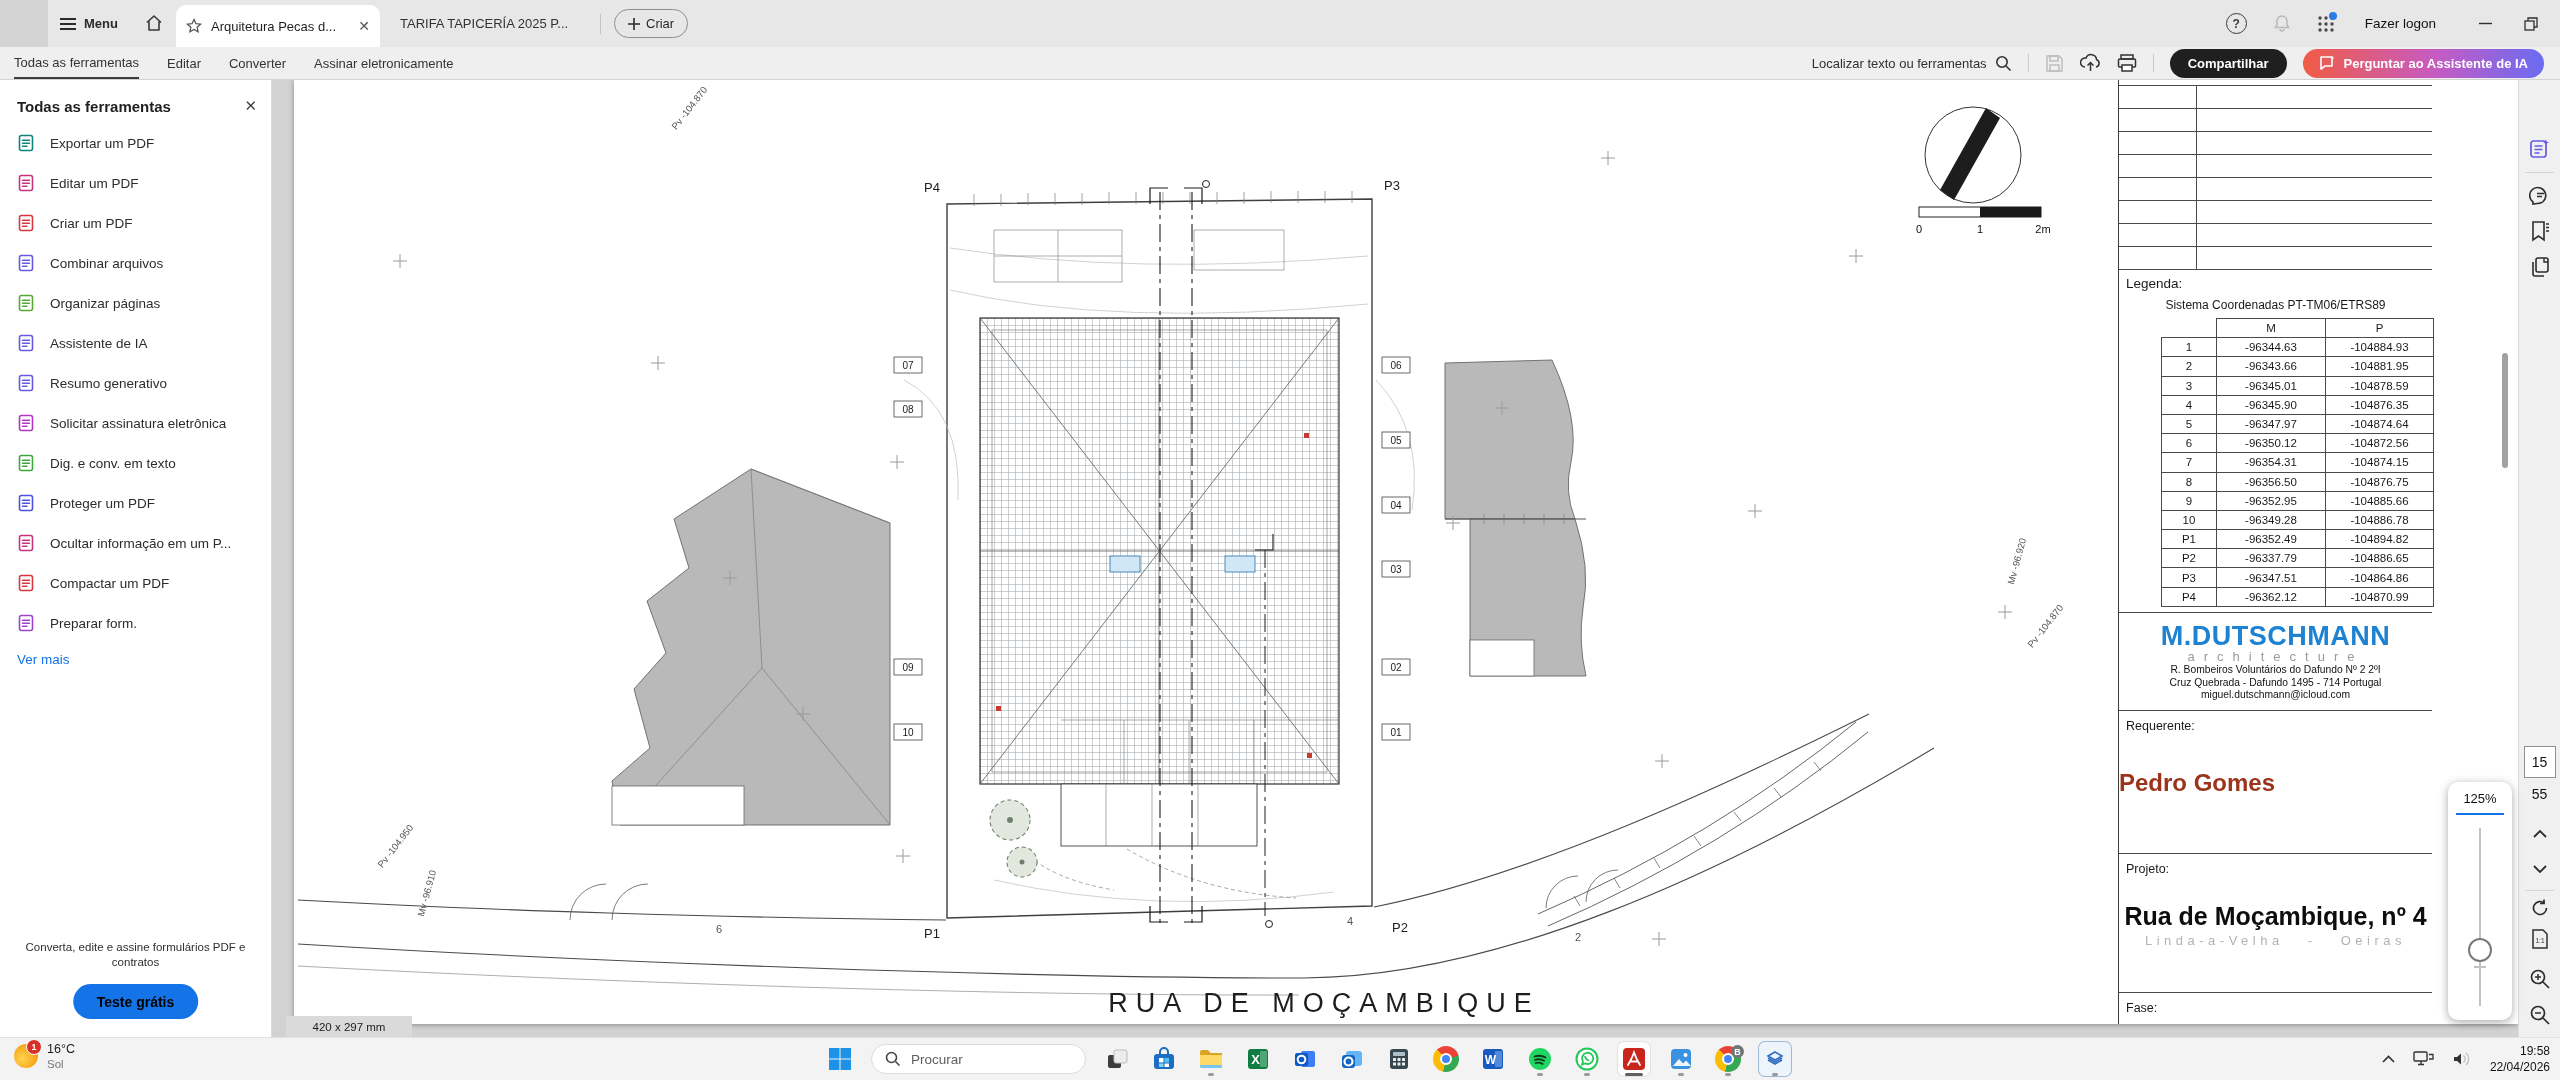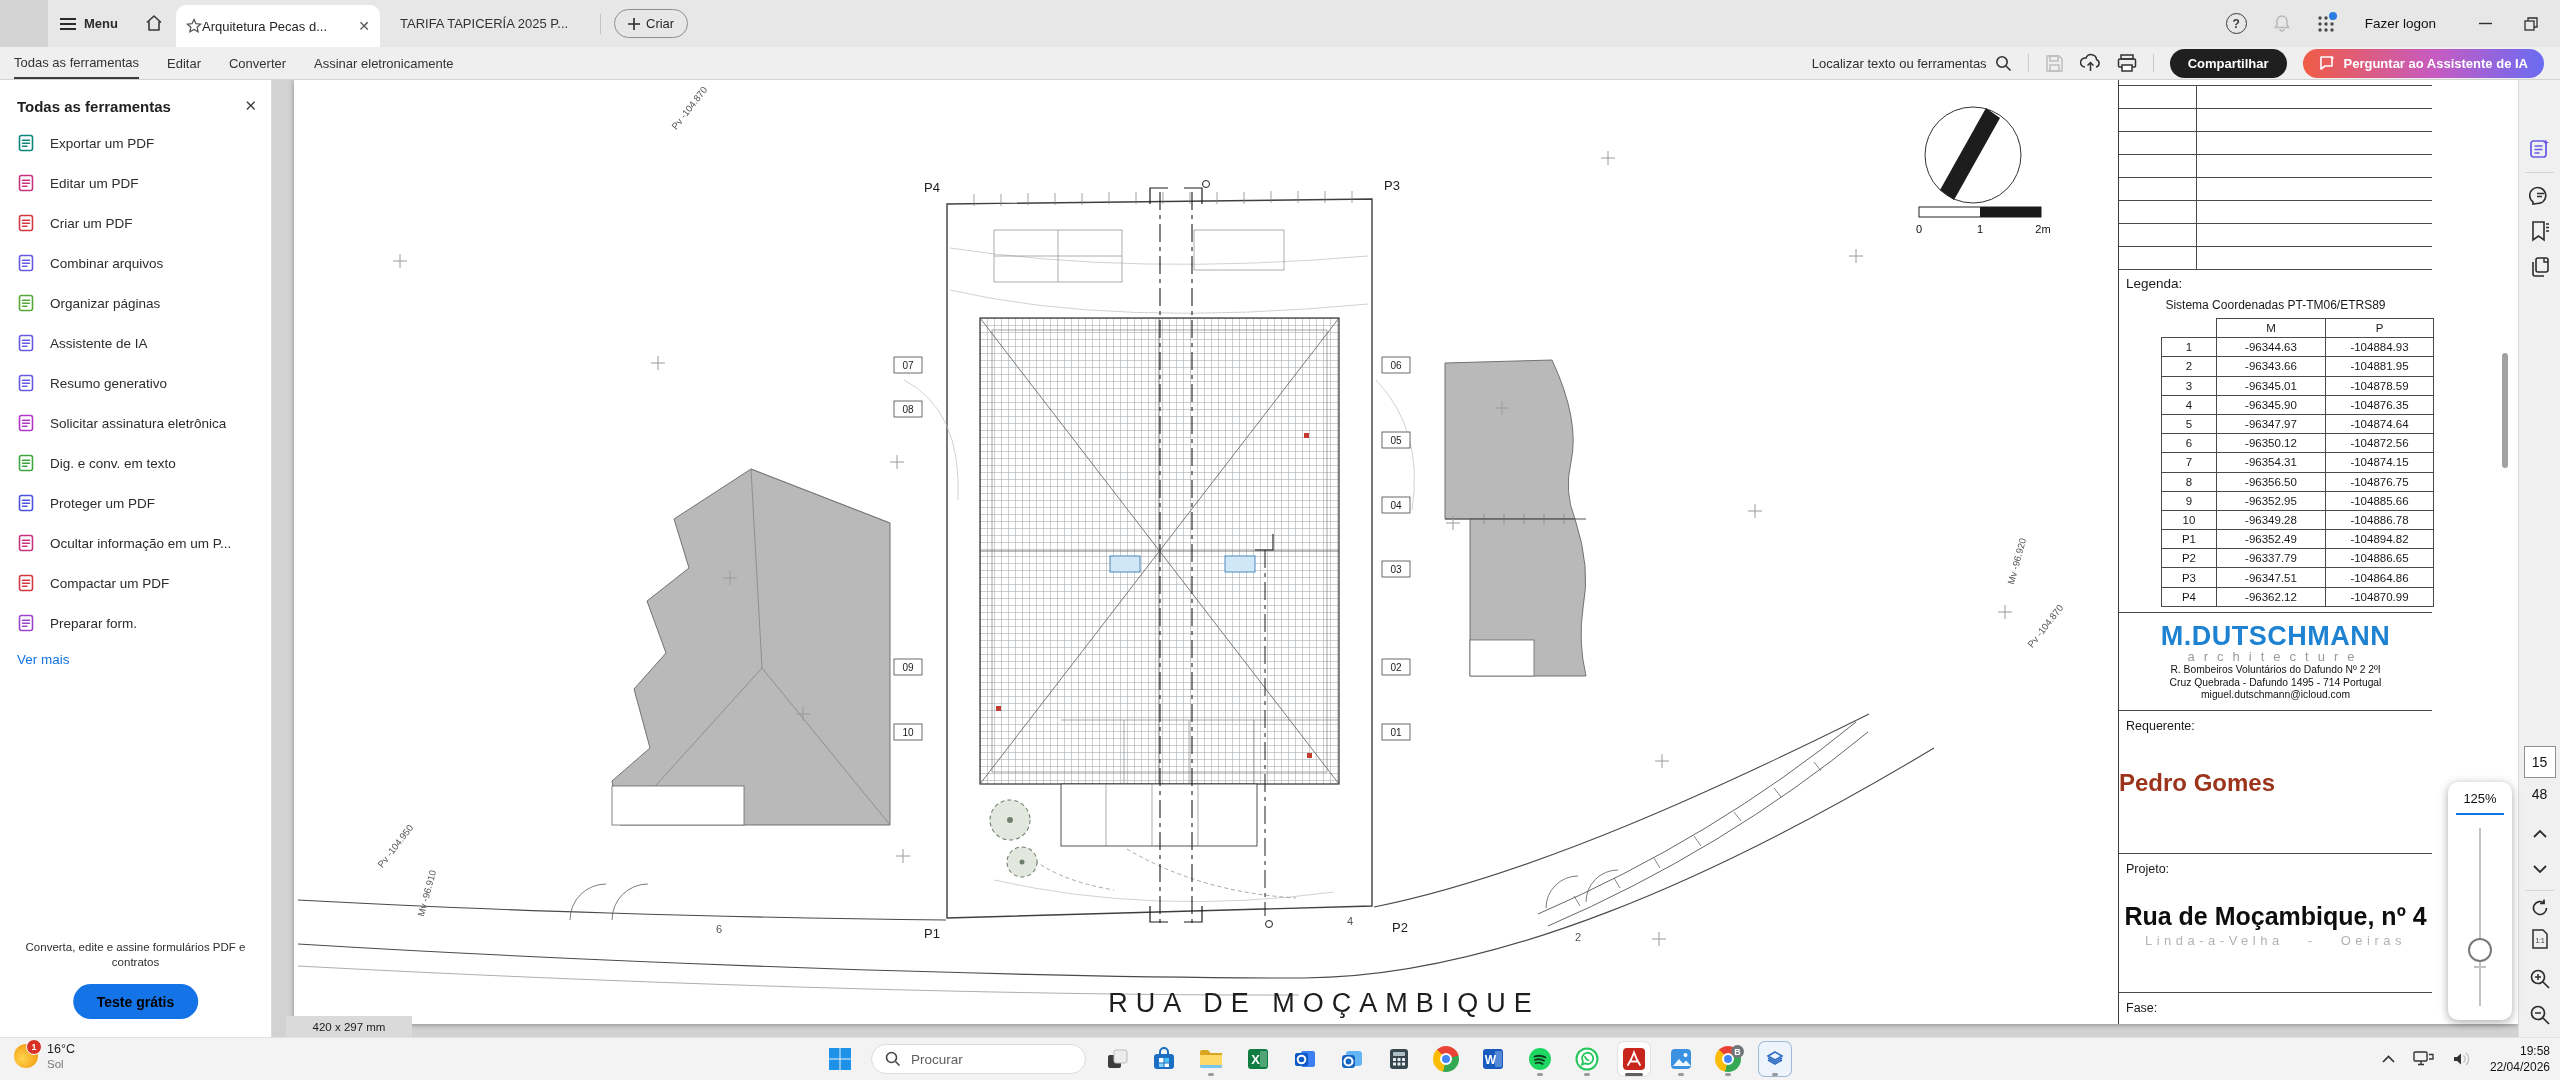"Arquitetura Pecas d..." .tab-active { gap: none -> 9px }
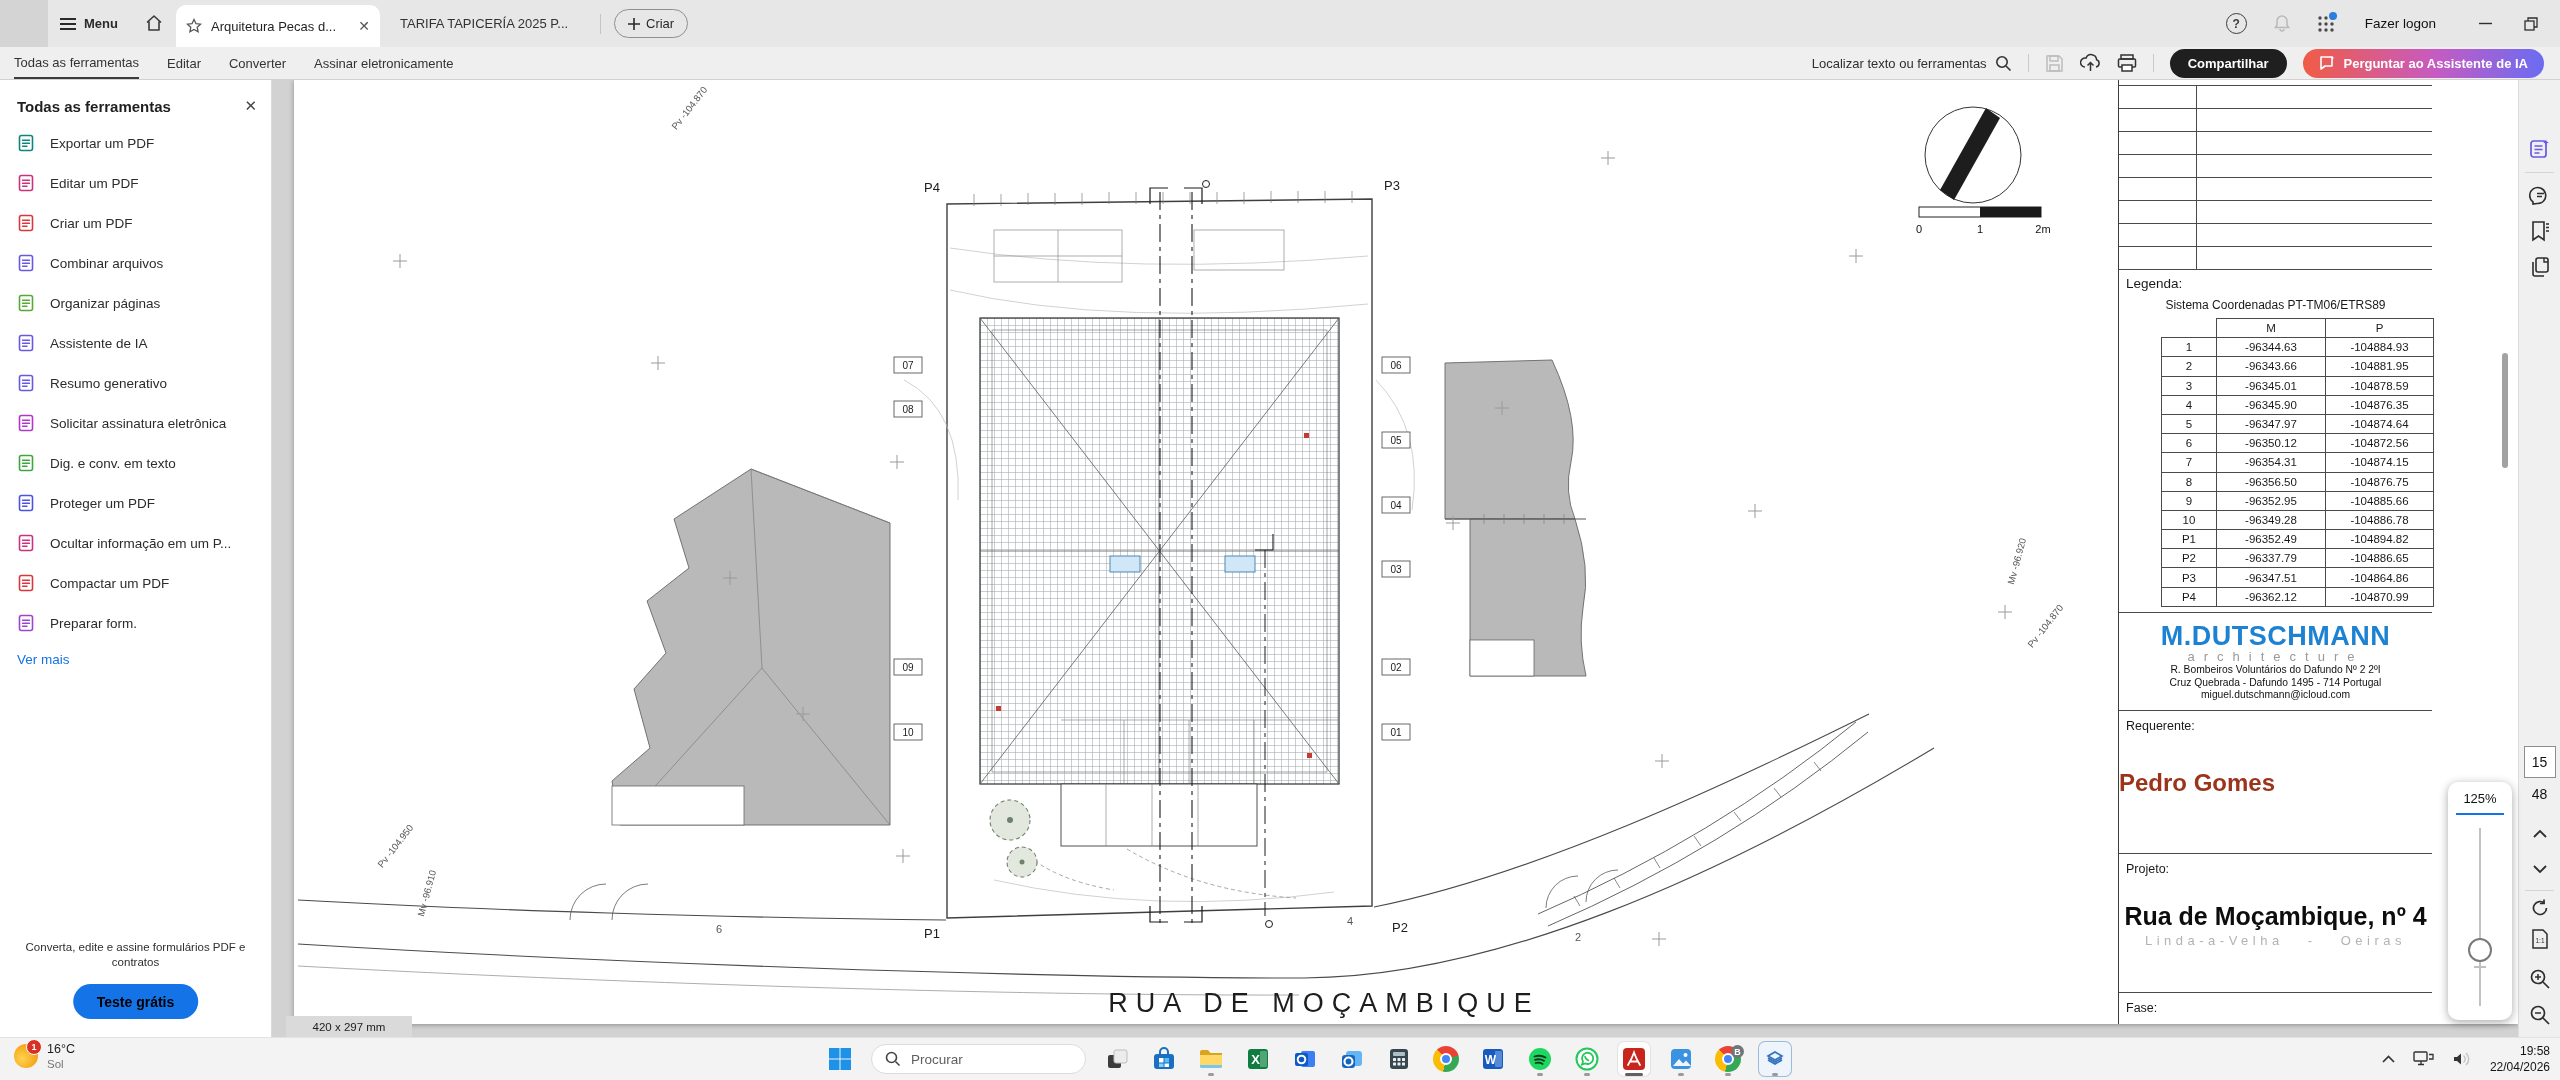"48" span.pagetotal { text: 48 -> 55 }
